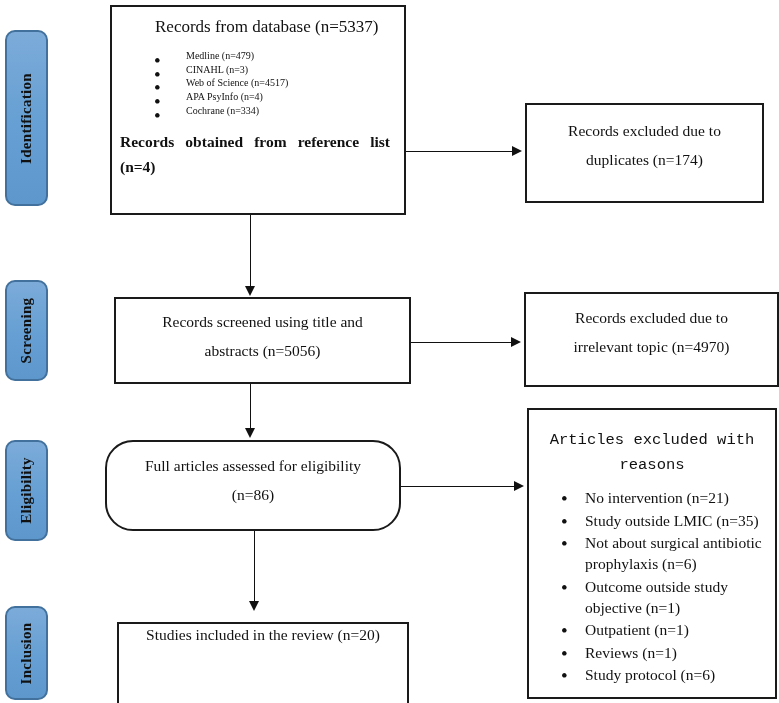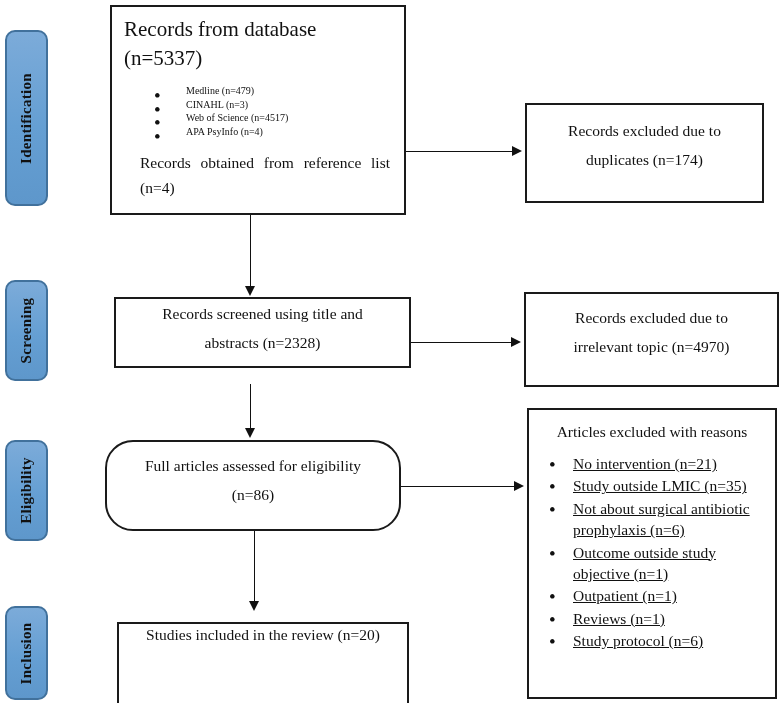"Records from database (n=5337)" #db-box .title { font-size: 21px -> 17px; margin-left: none -> 31px }
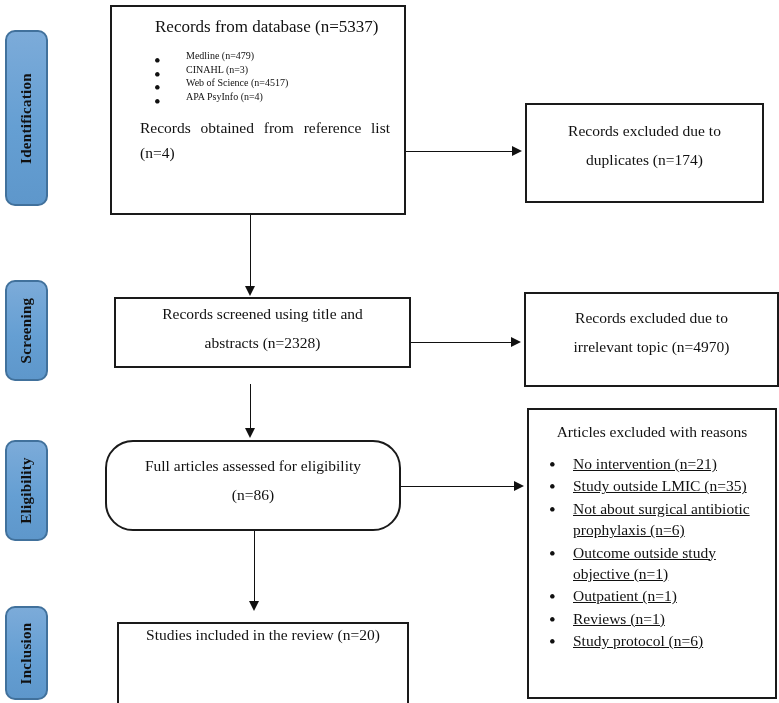"Cochrane (n=334)" li { html: none -> <li>Cochrane (n=334)</li> }
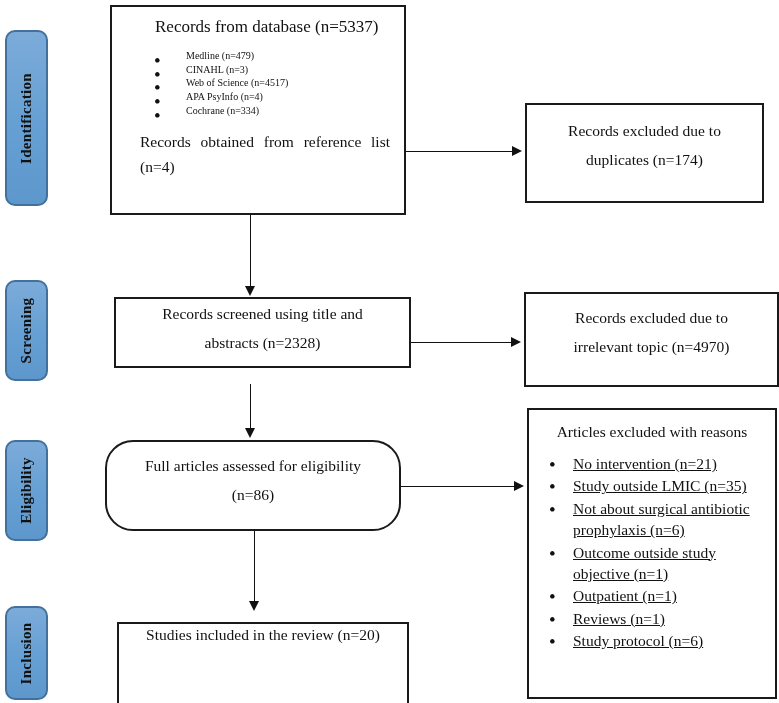"Records obtained from reference list" #db-box .footer { font-weight: none -> bold; padding: 12px 14px 0 28px -> 12px 14px 0 8px }
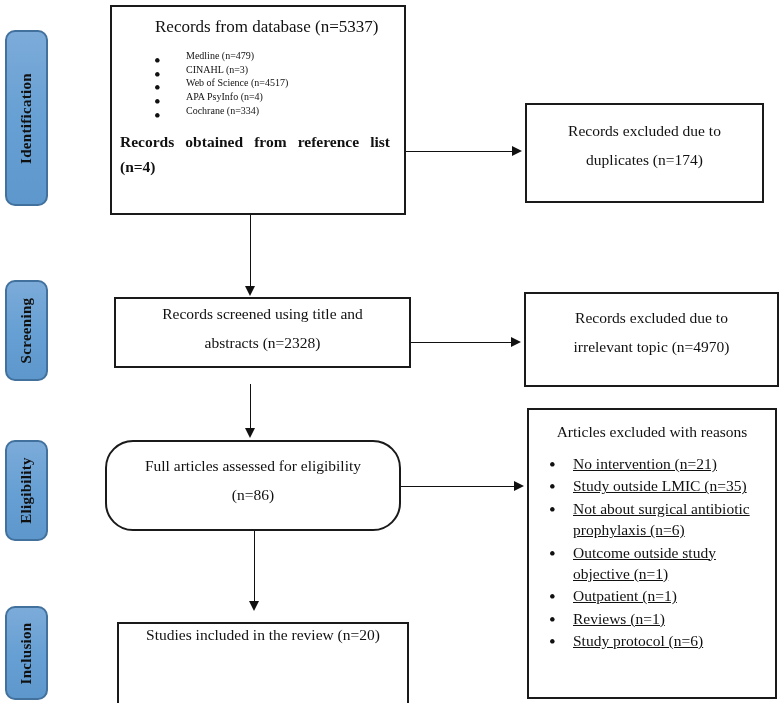"Records screened using title and" div.box { height: 71px -> 87px; padding-top: none -> 8px }
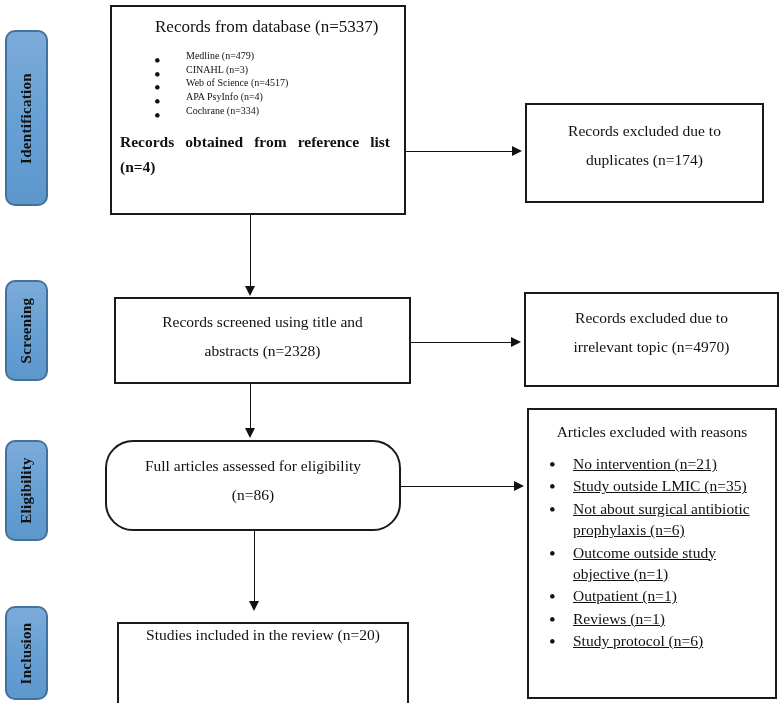"abstracts (n=2328)" div { text: 2328 -> 5056 }
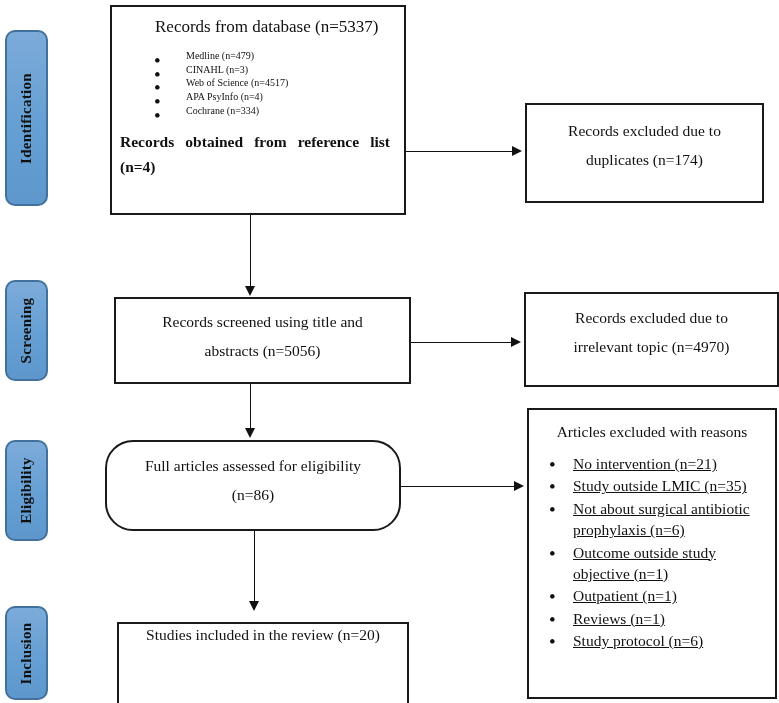"Articles excluded with reasons" #reasons-box .rtitle { font-family: none -> Liberation Mono, monospace; padding-top: 9px -> 18px }
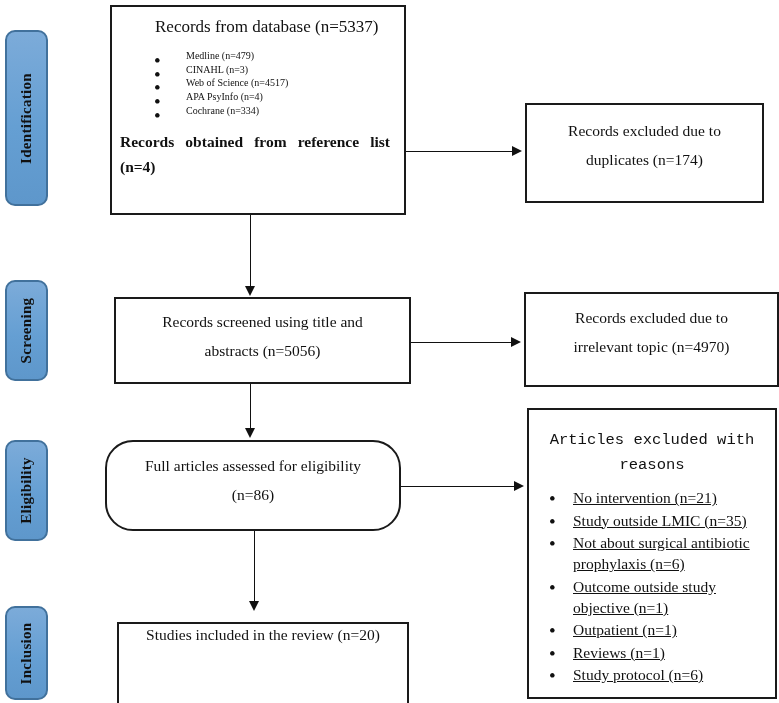"No intervention (n=21)" #reasons-box ul { margin: 9px 0 0 0 -> 9px 0 0 12px; text-decoration: underline -> none }
